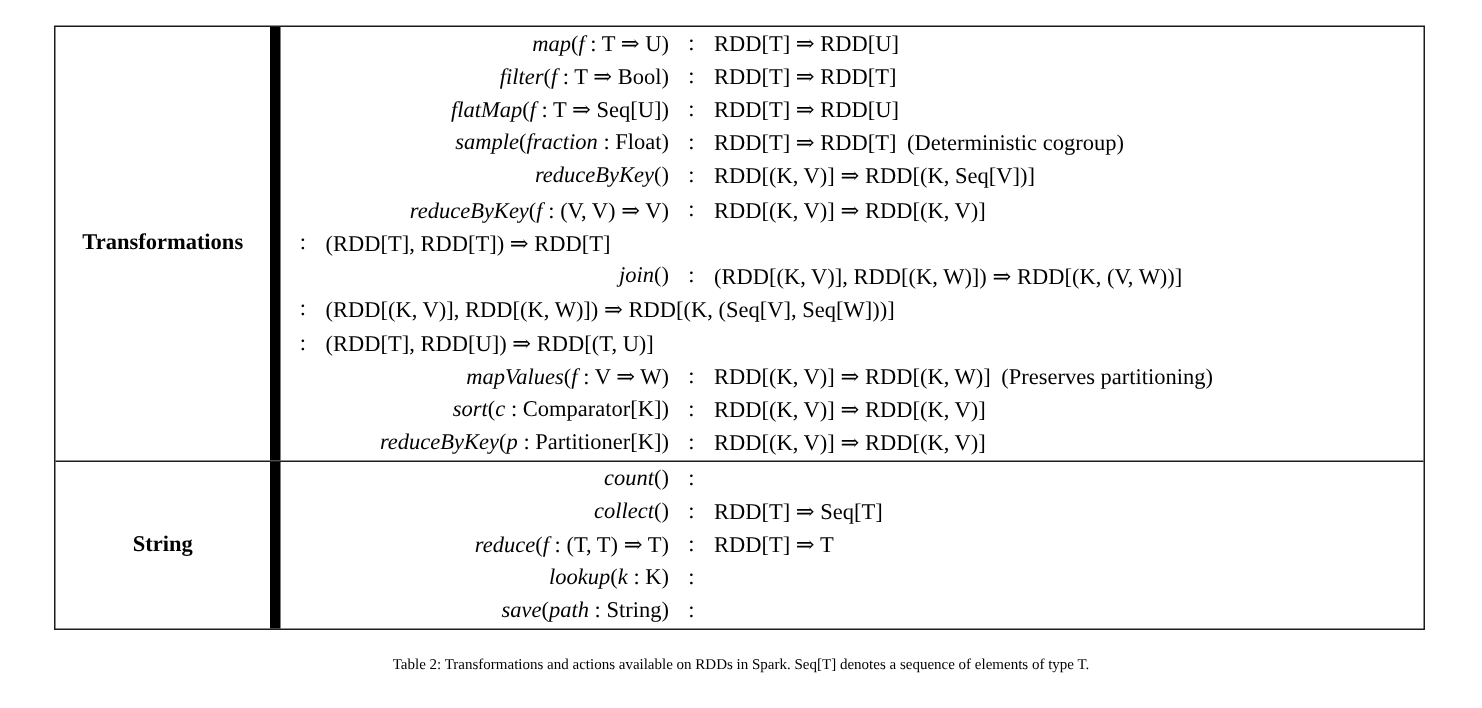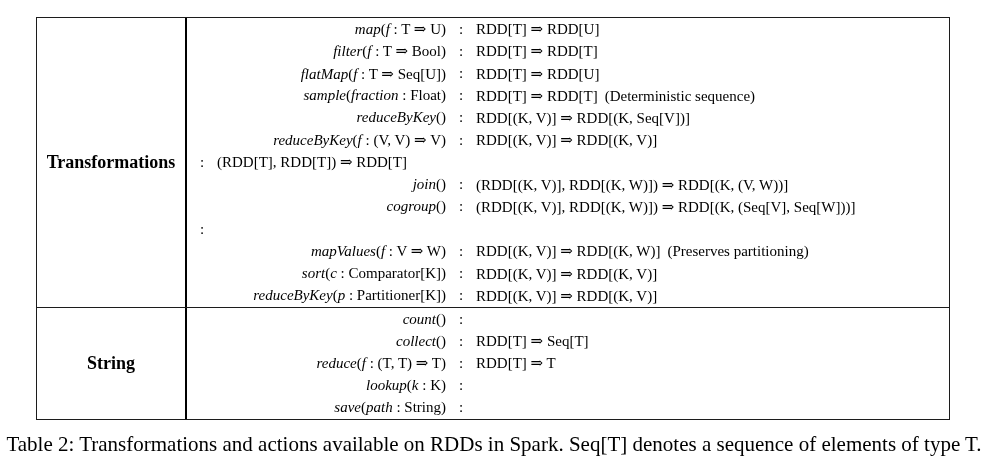"(Deterministic sequence)" span.note { text: sequence -> cogroup }
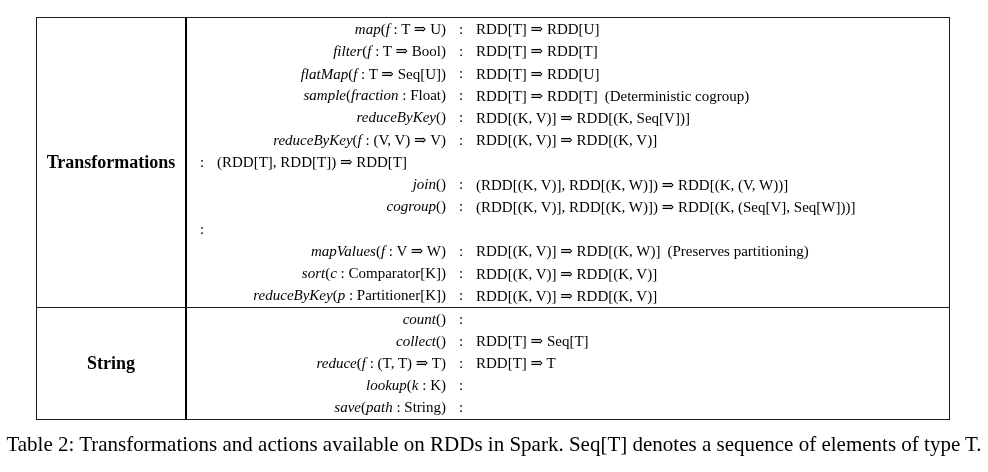"Transformations" .label-cell { border-right: 2px solid #000000 -> 7px solid #000000; font-size: 18px -> 15px }
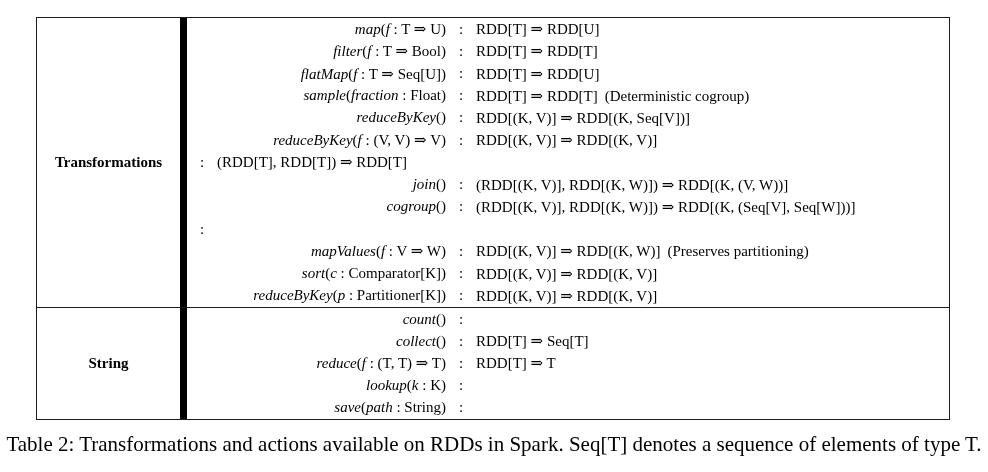"cogroup()" div.sig-cell { html: <div><span>cogroup</span><span>()</span></div> -> none }
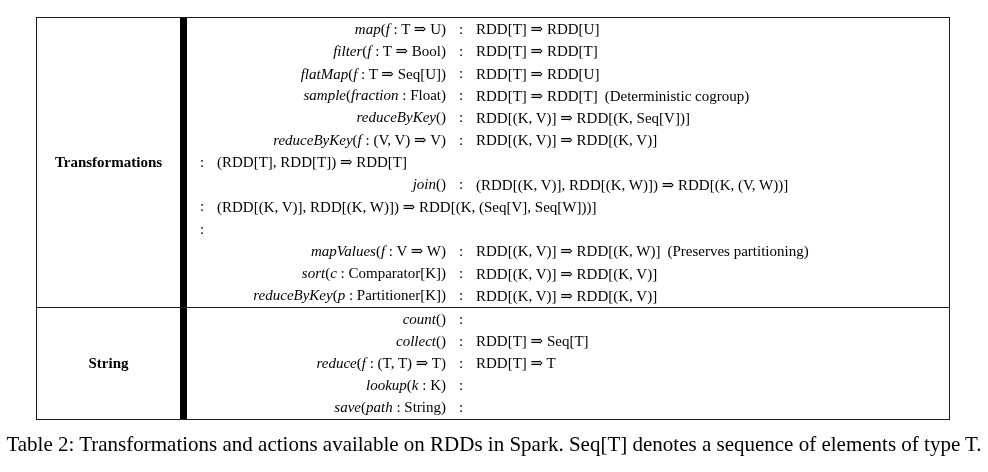"(RDD[T], RDD[U]) ⇒ RDD[(T, U)]" div.type-cell { html: none -> <div><span>(RDD[T], RDD[U]) ⇒ RDD[(T, U)]</span></div> }
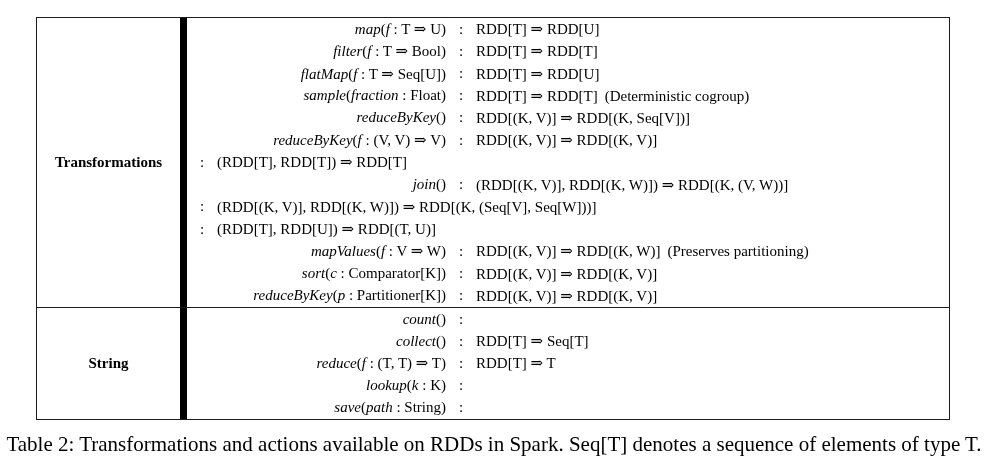"Table 2: Transformations and actions" .caption { font-size: 21px -> 10px }
